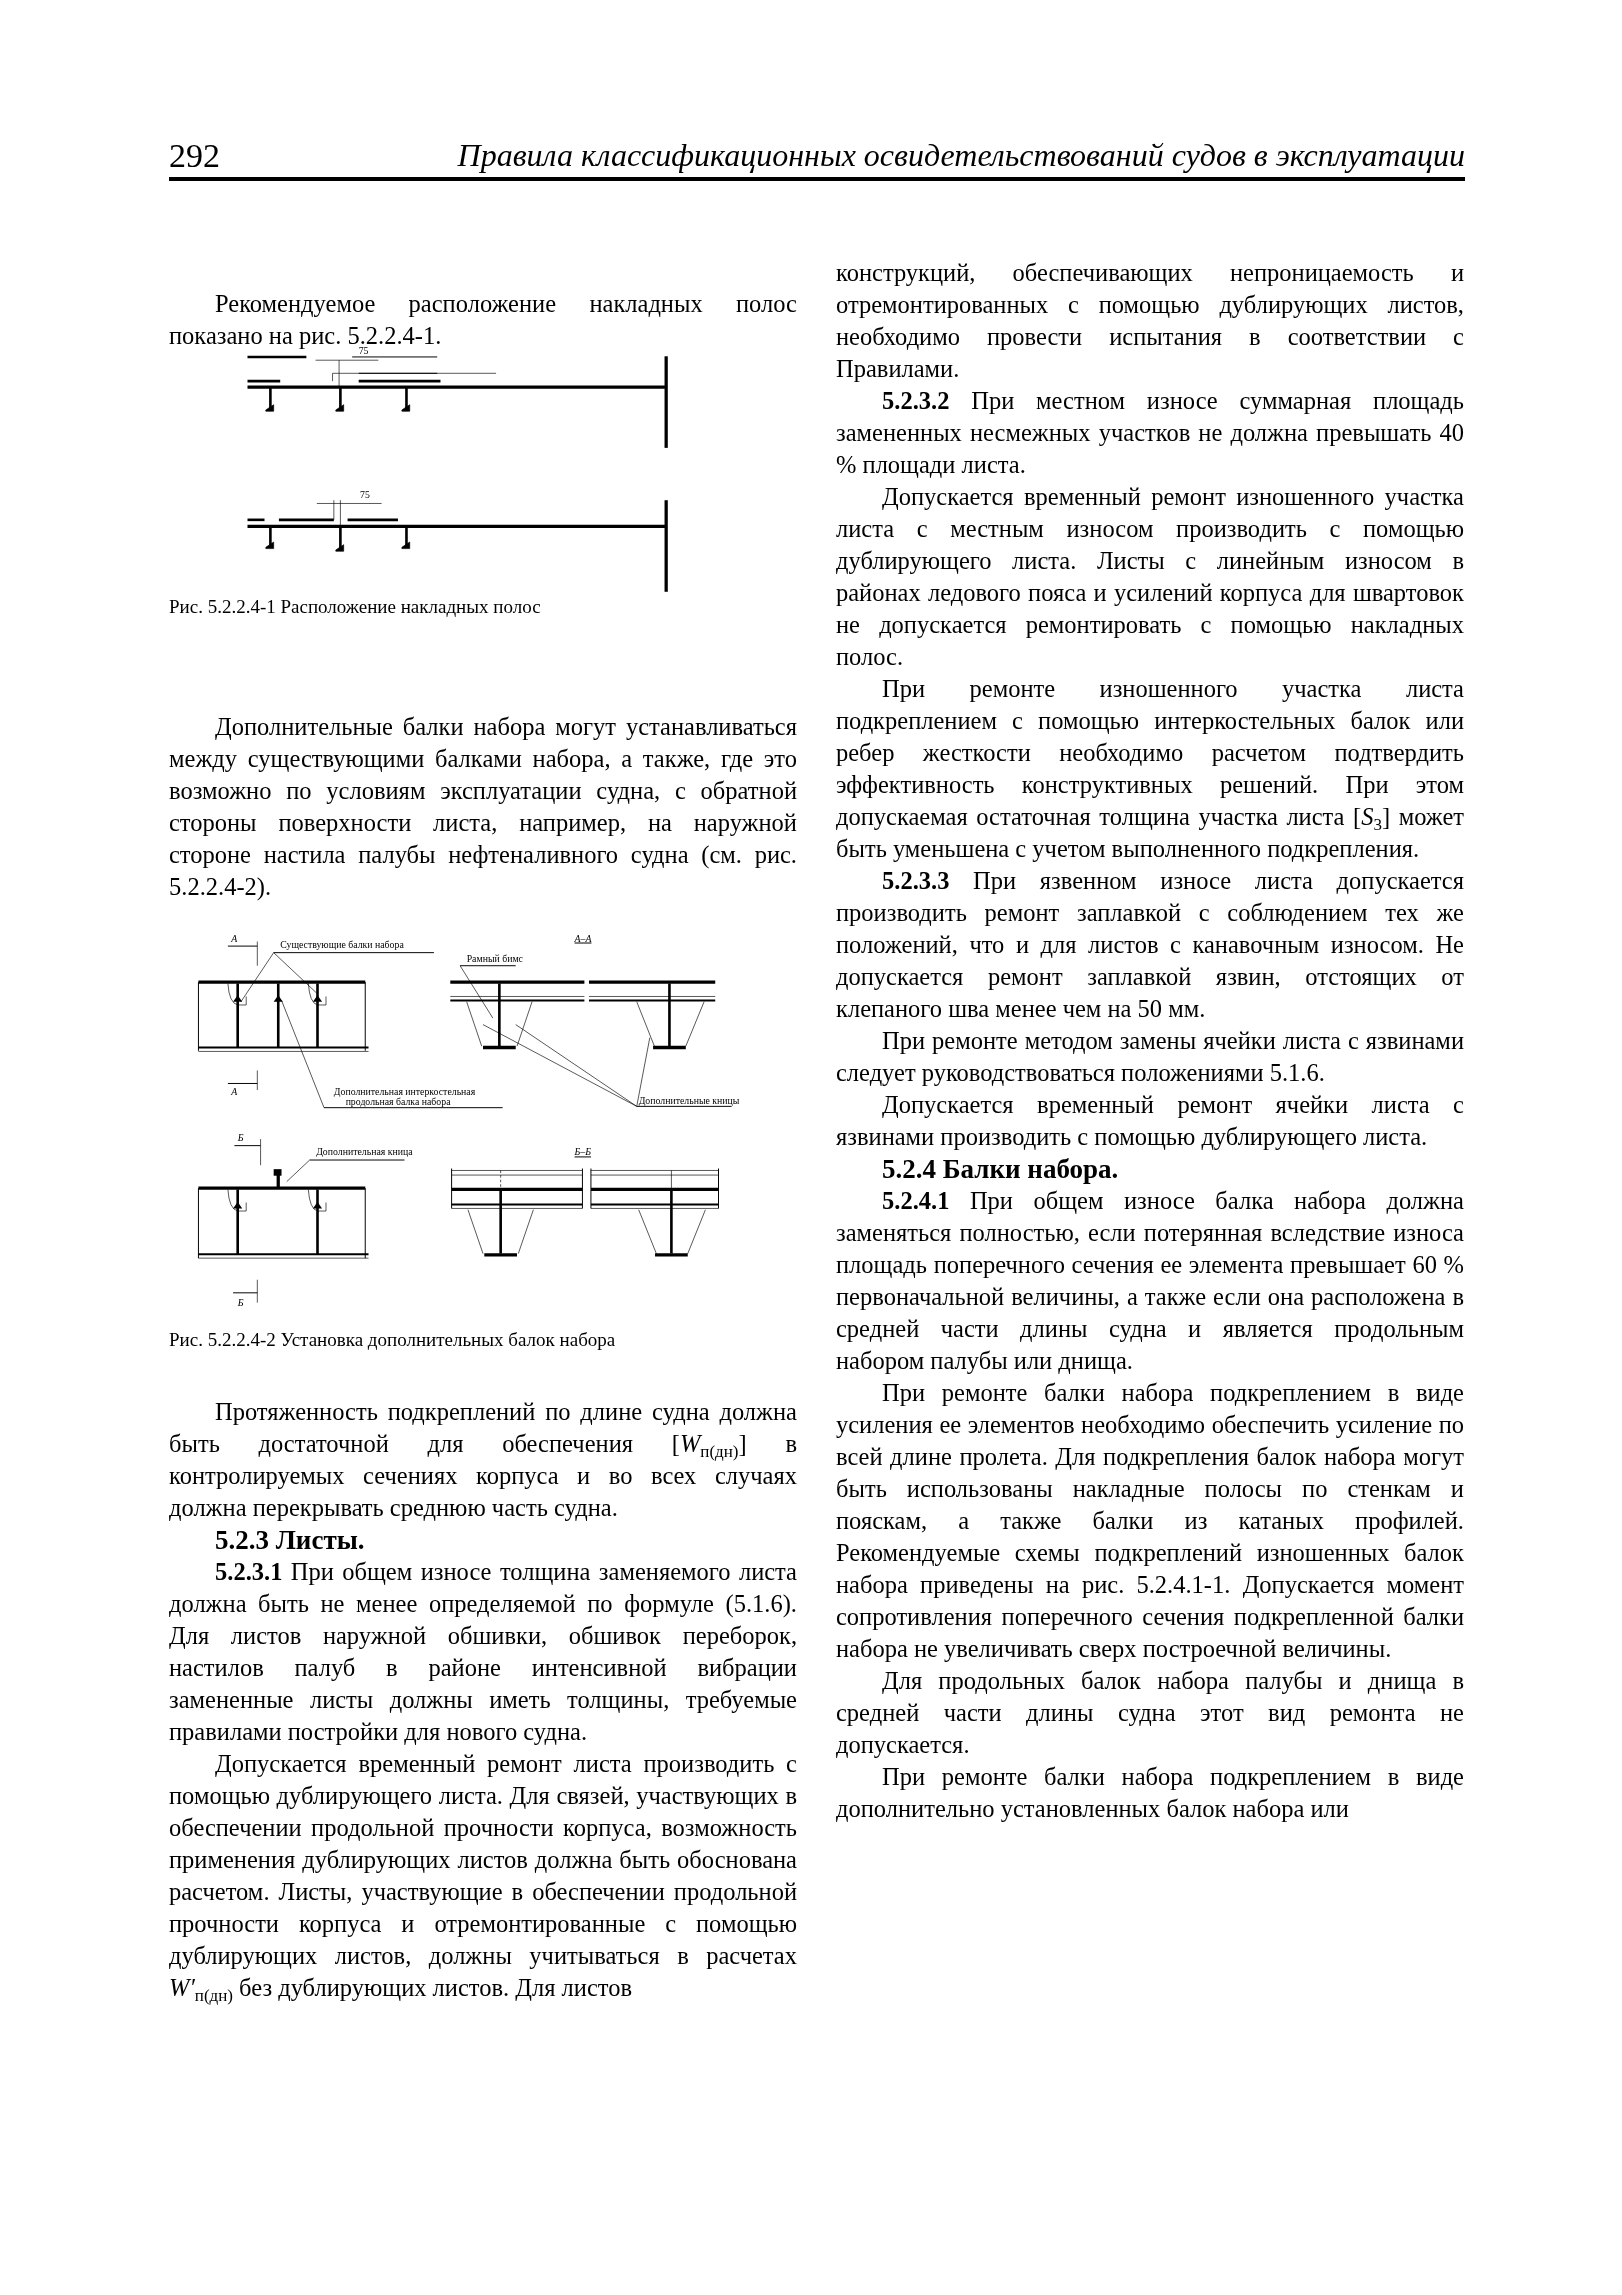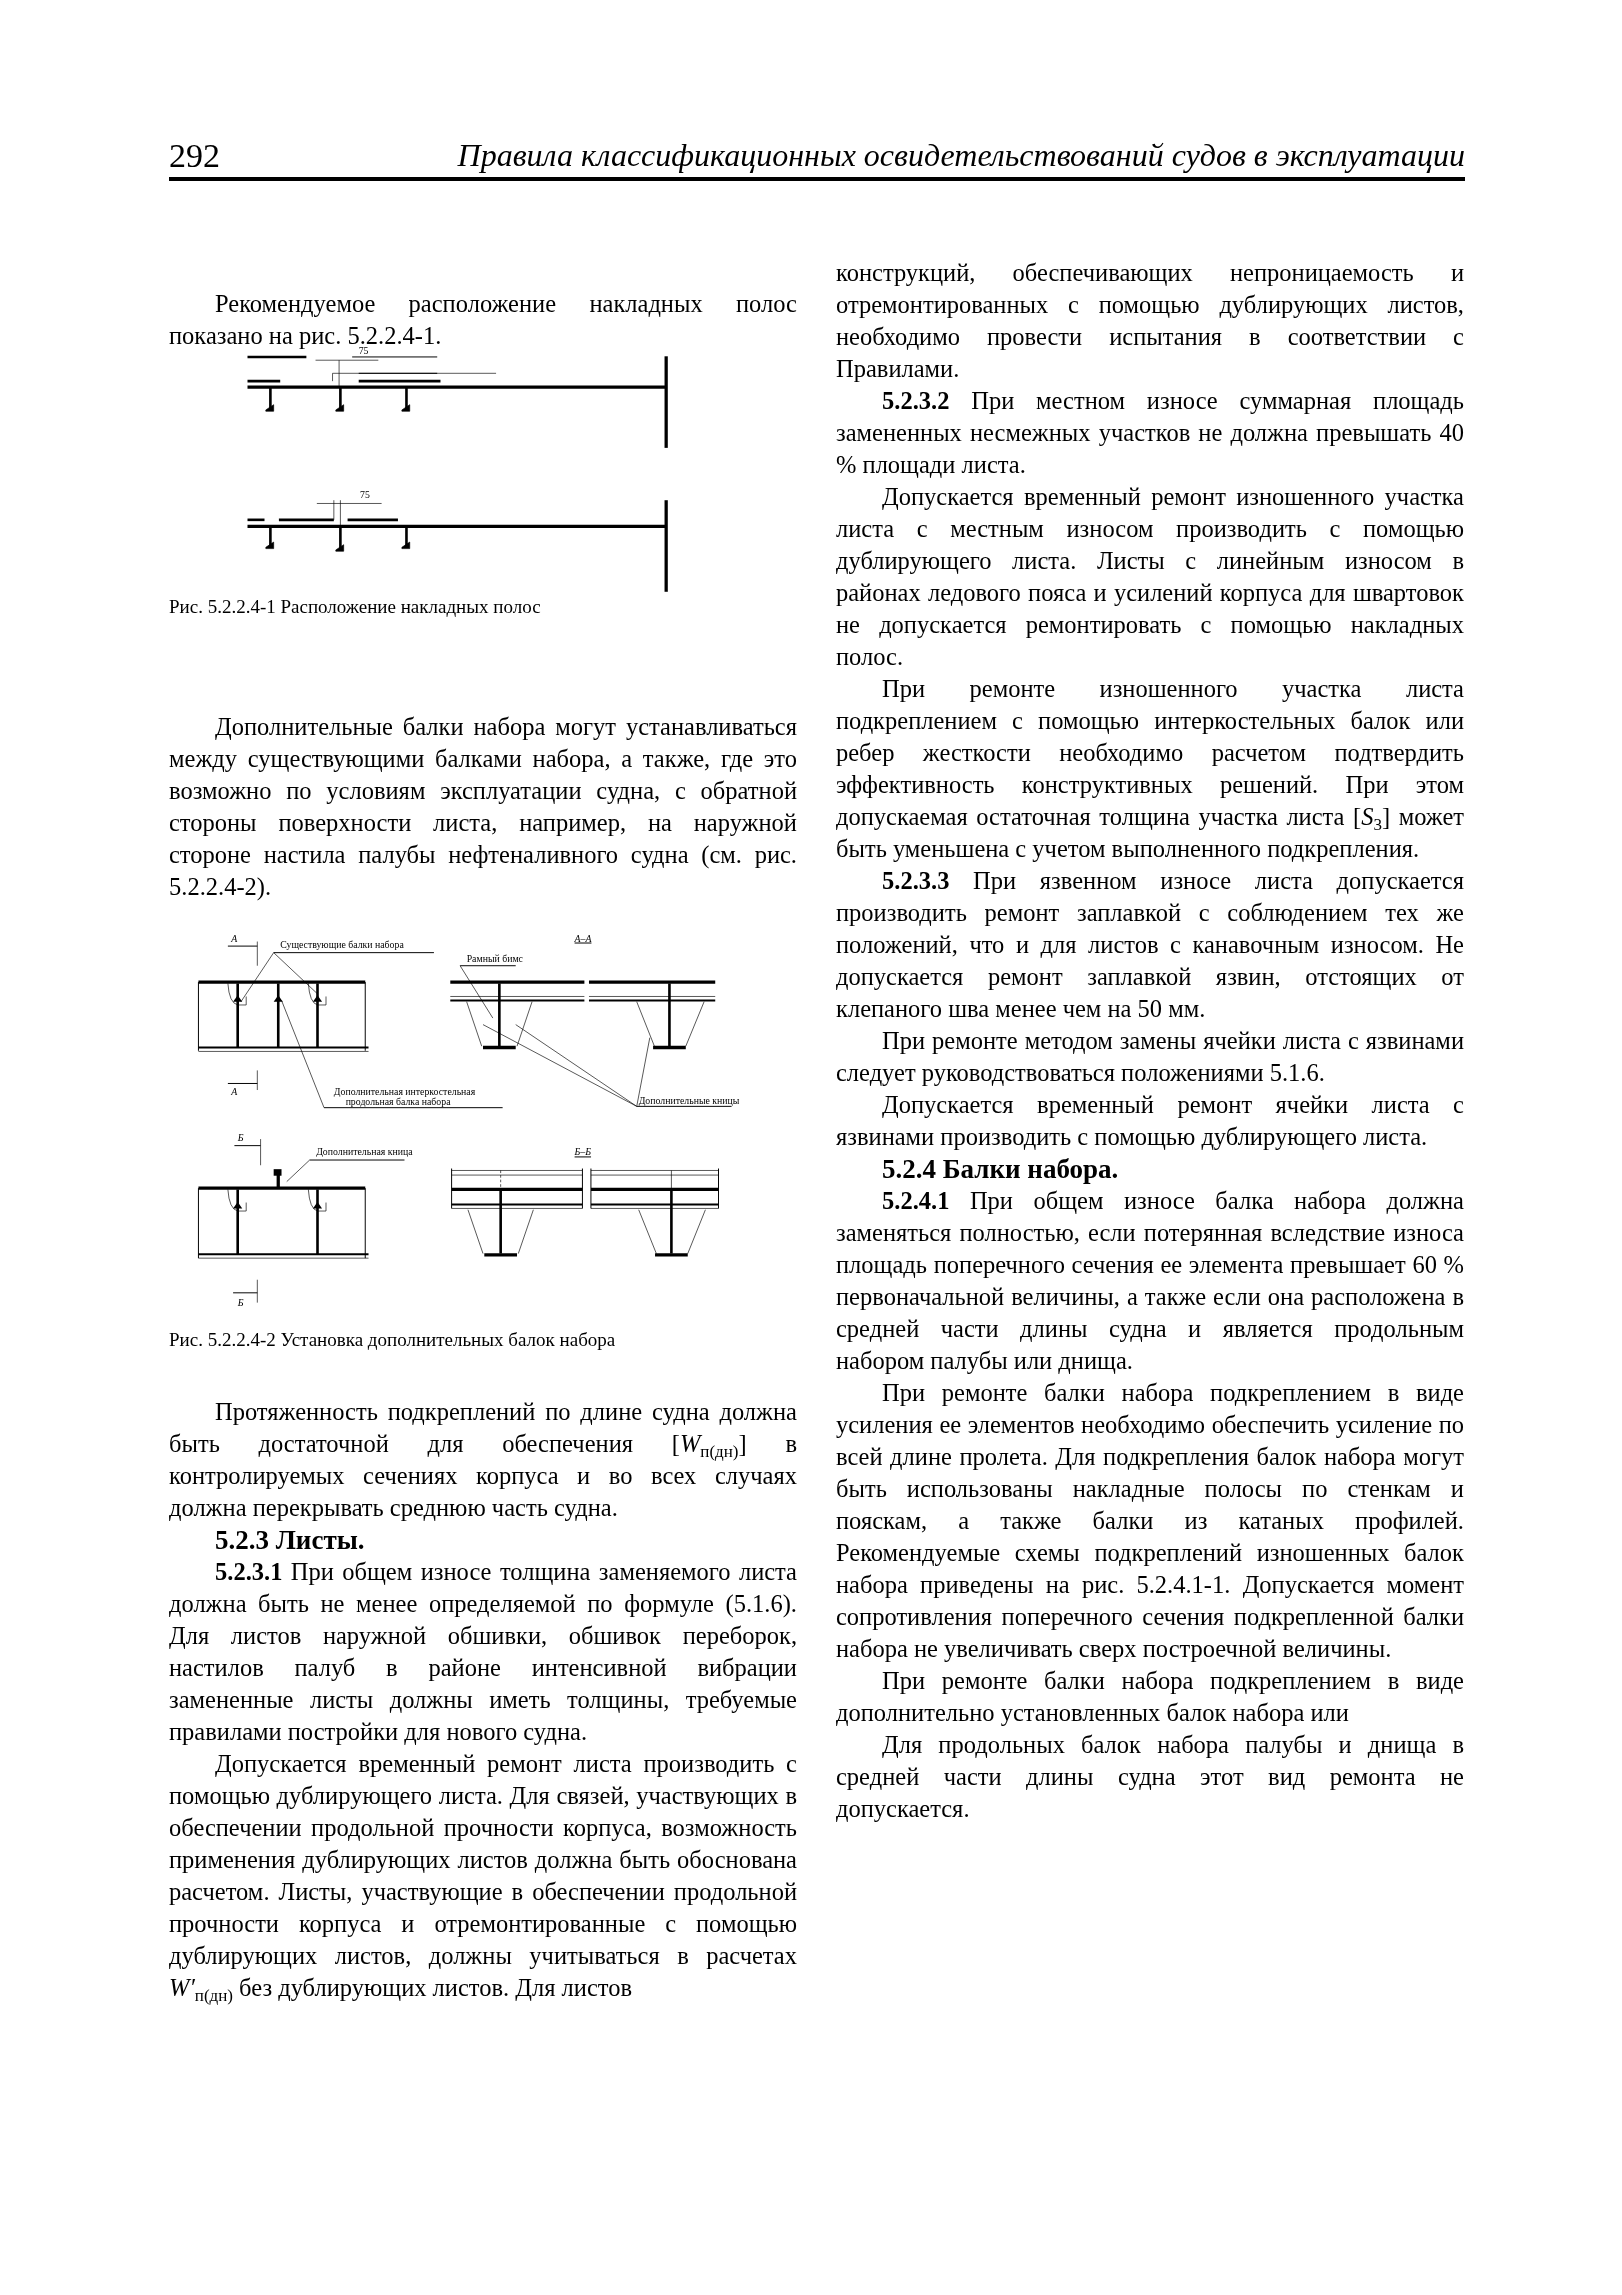"При ремонте балки набора подкреплением в виде дополнительно" p { order: before "Для продольных балок набора палубы" -> after "Для продольных балок набора палубы" }
